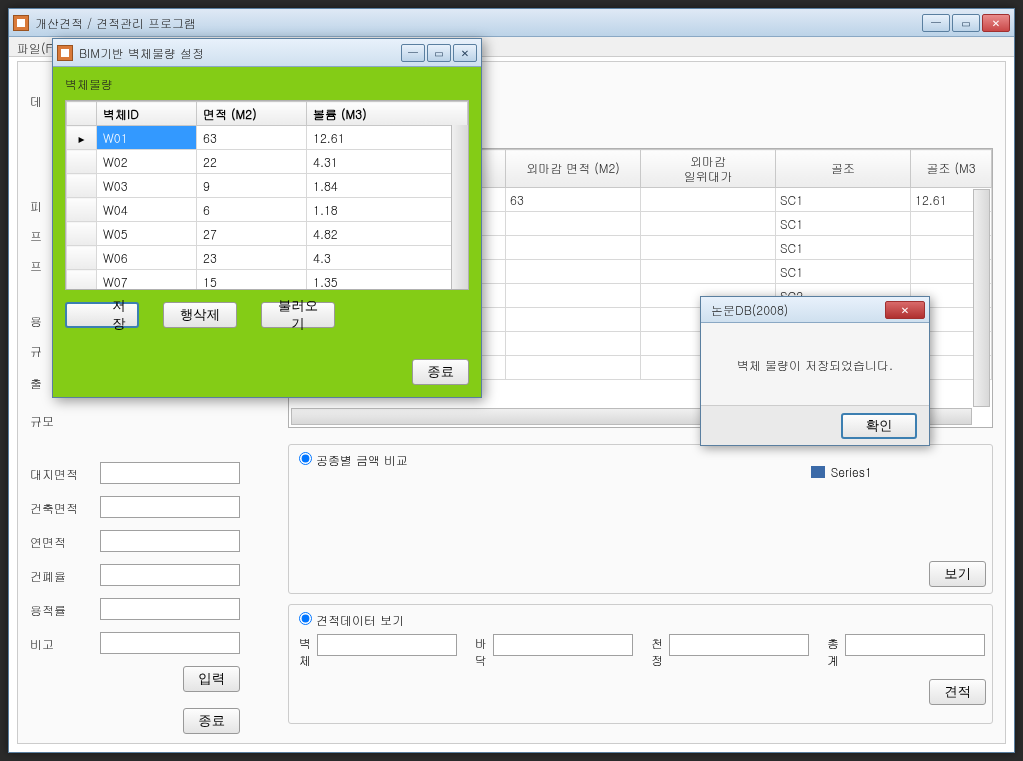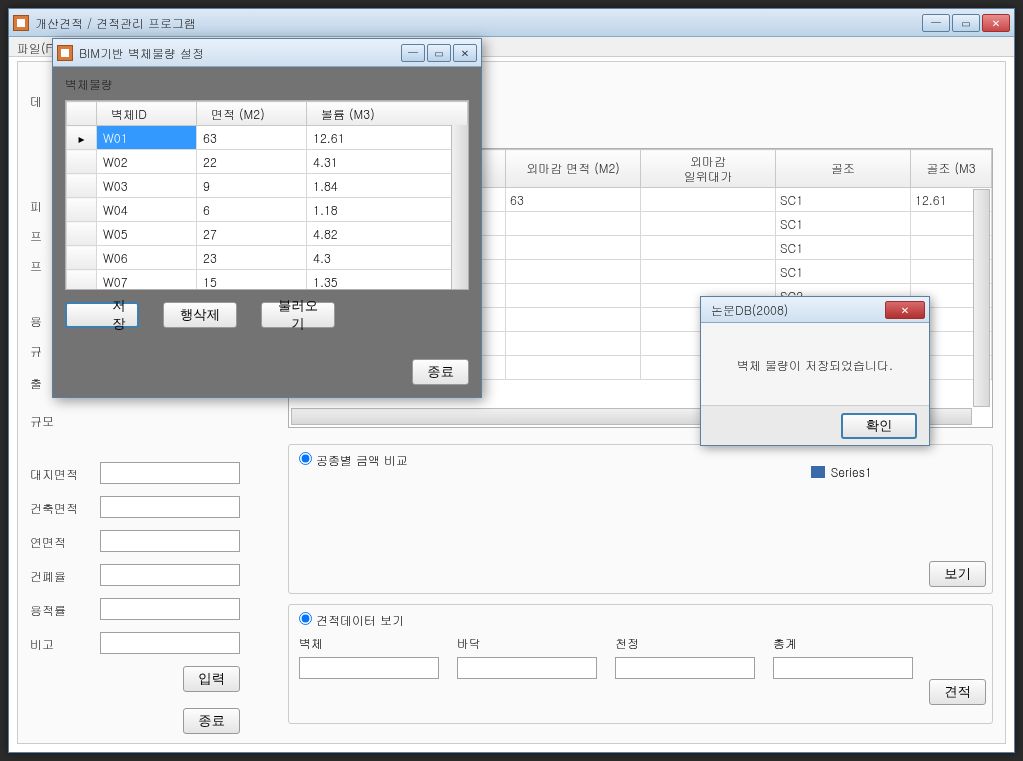"BIM기반 벽체물량 설정" .dialog { background: #737373 -> #84cc16 }
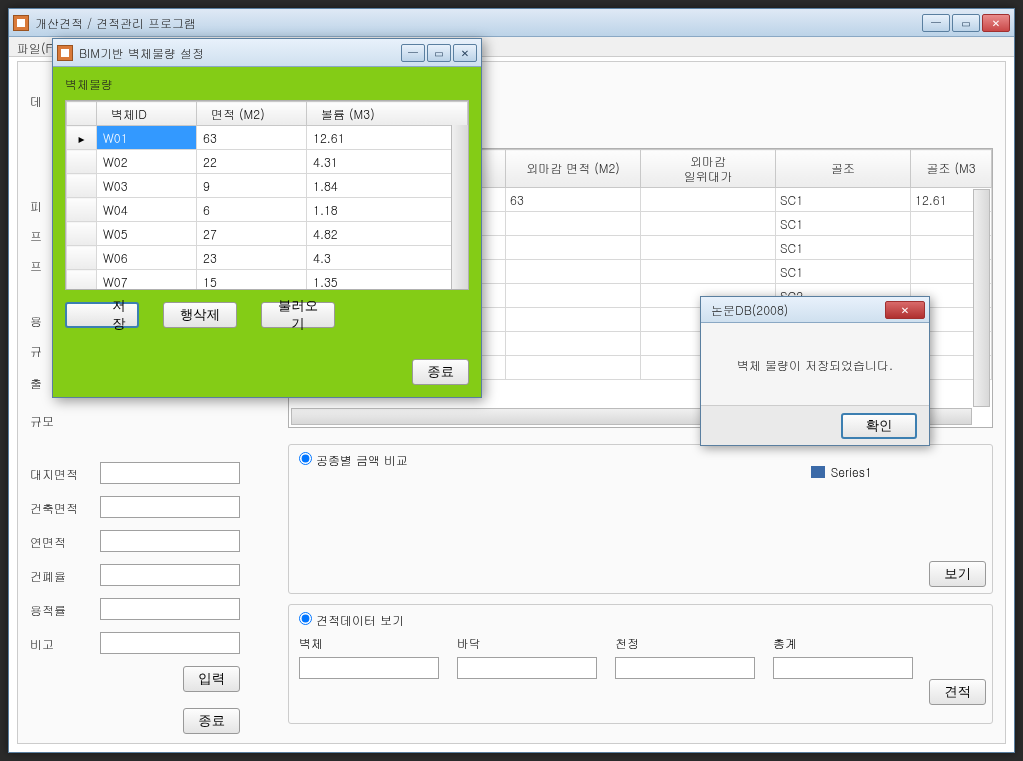"벽체ID" .dgrid th { font-weight: normal -> bold; padding-left: 14px -> 6px }
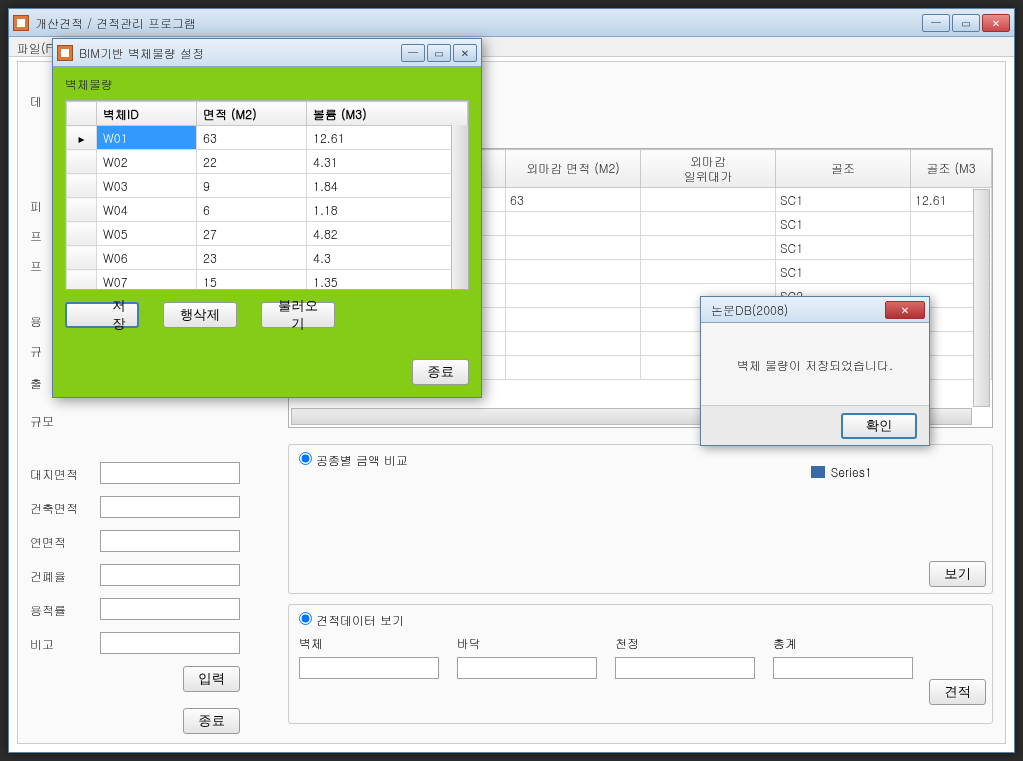"벽체" .dv-col { flex-direction: column -> row }
